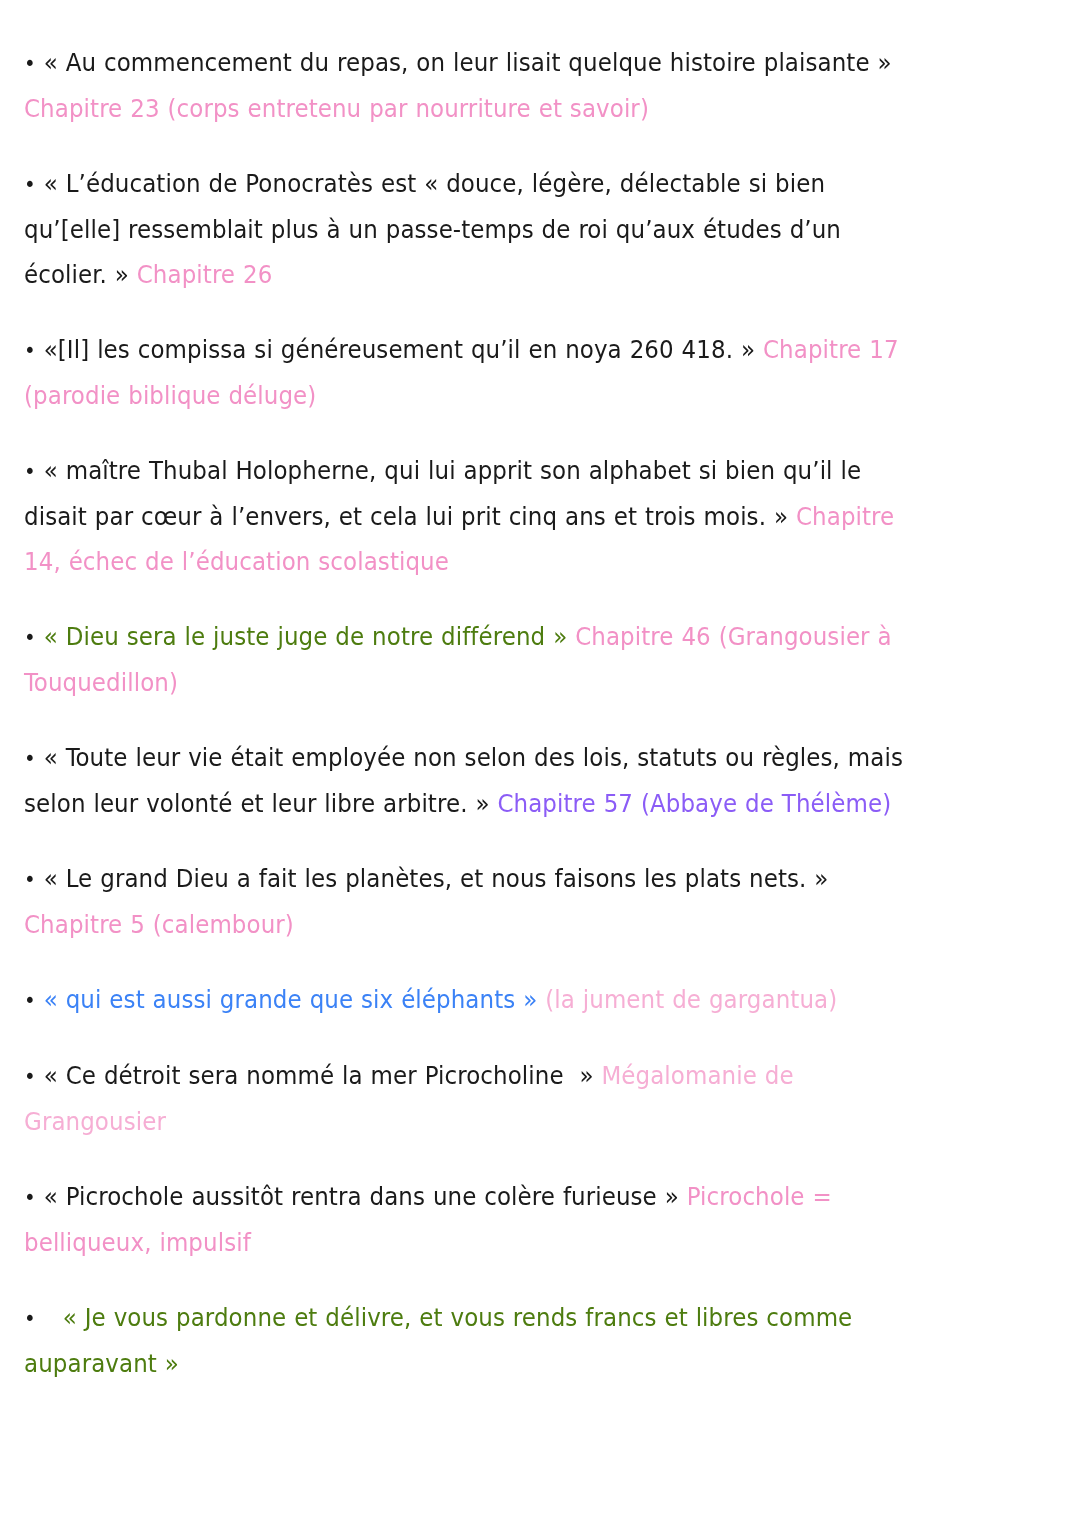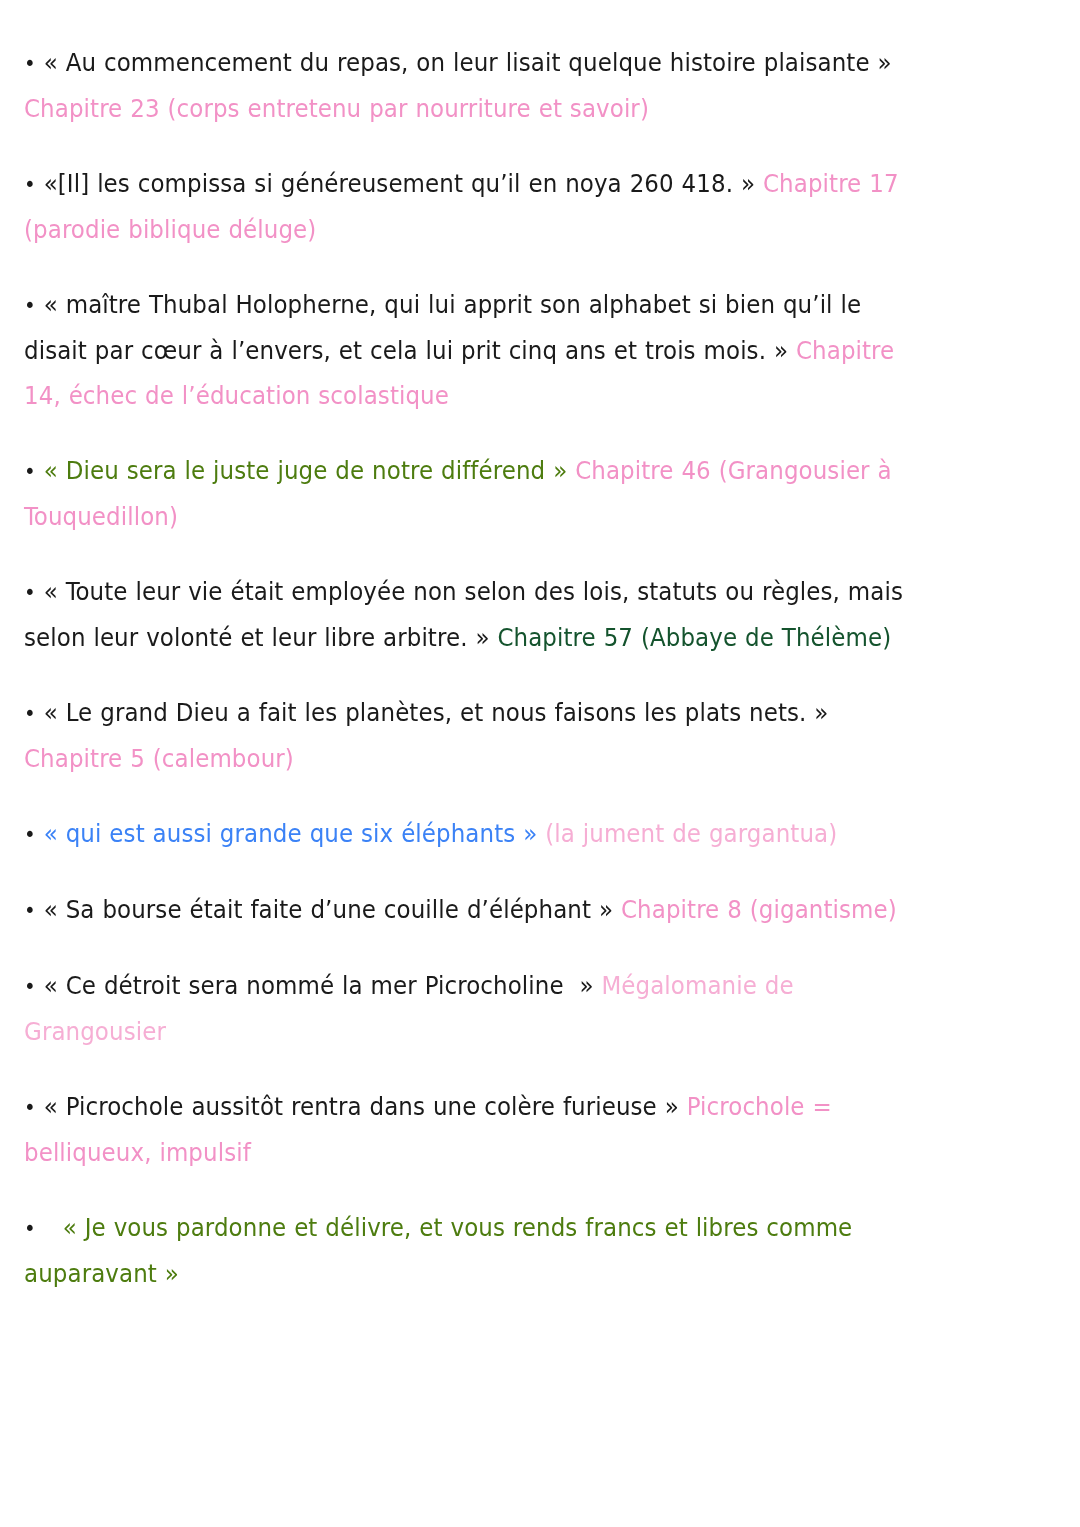"• « L’éducation de Ponocratès" li.note-item { html: none -> <li><span>•</span> <span>« L’éducation de Ponocratès est « douce, légère, délectable si bien qu’[elle] ressemblait plus à un passe-temps de roi qu’aux études d’un écolier. » </span><span>Chapitre 26</span></li> }
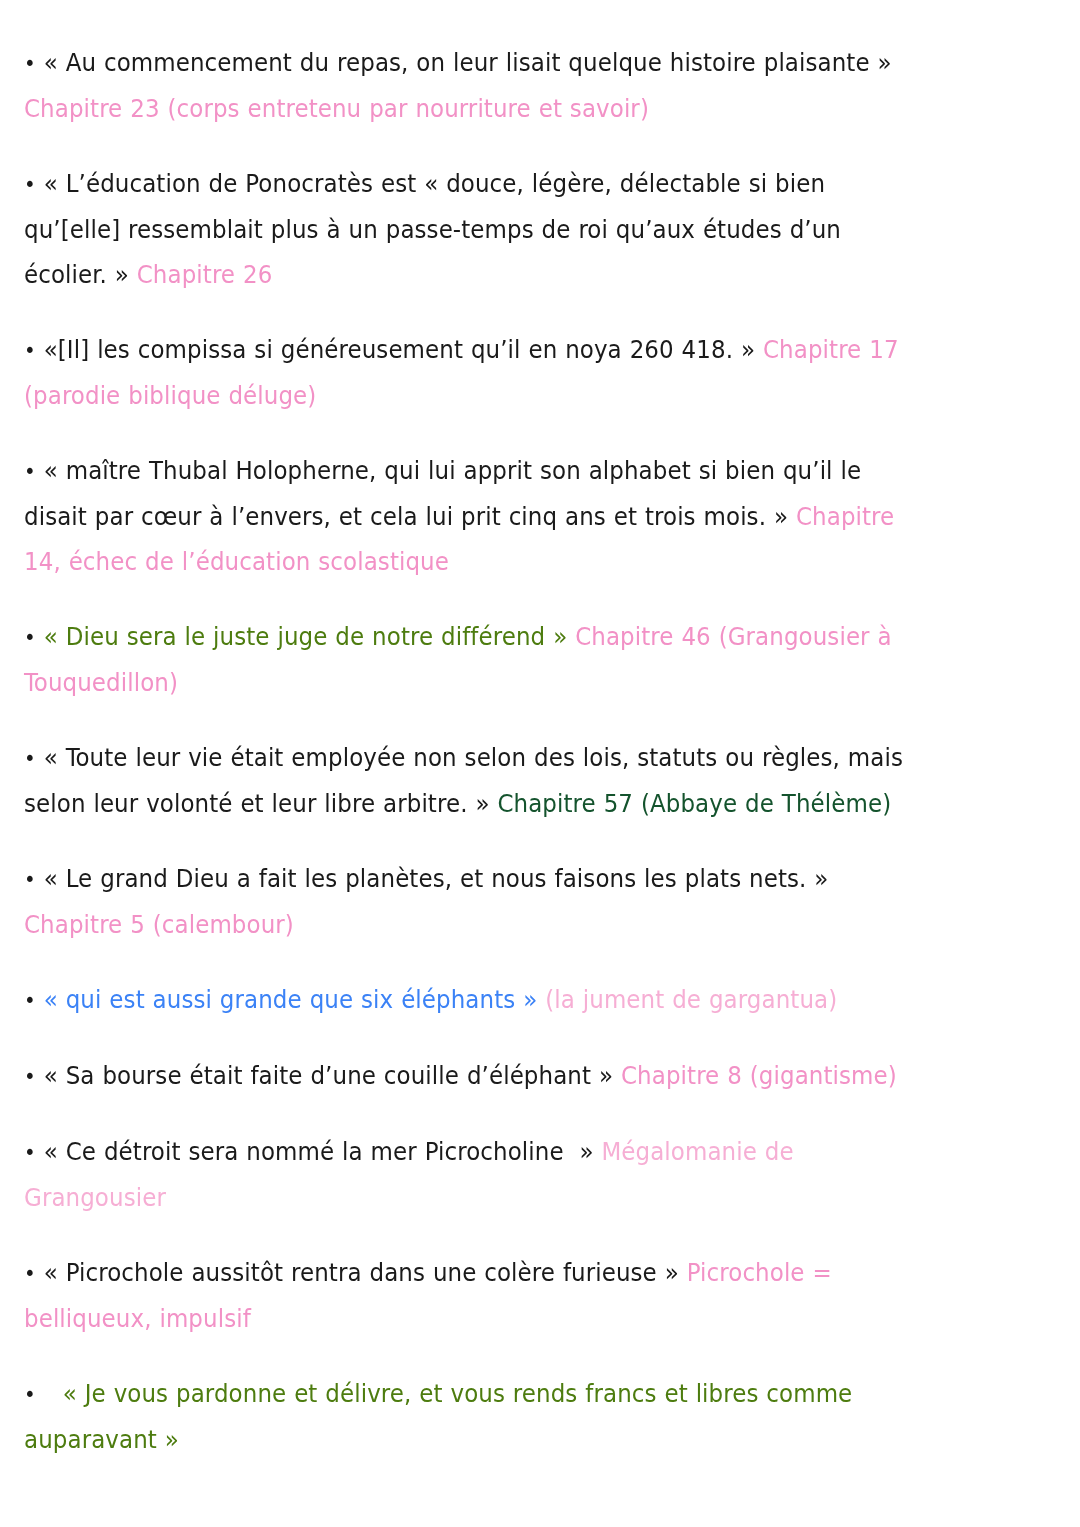"Chapitre 57 (Abbaye de Thélème)" span.ref { color: #14532d -> #8b5cf6 }
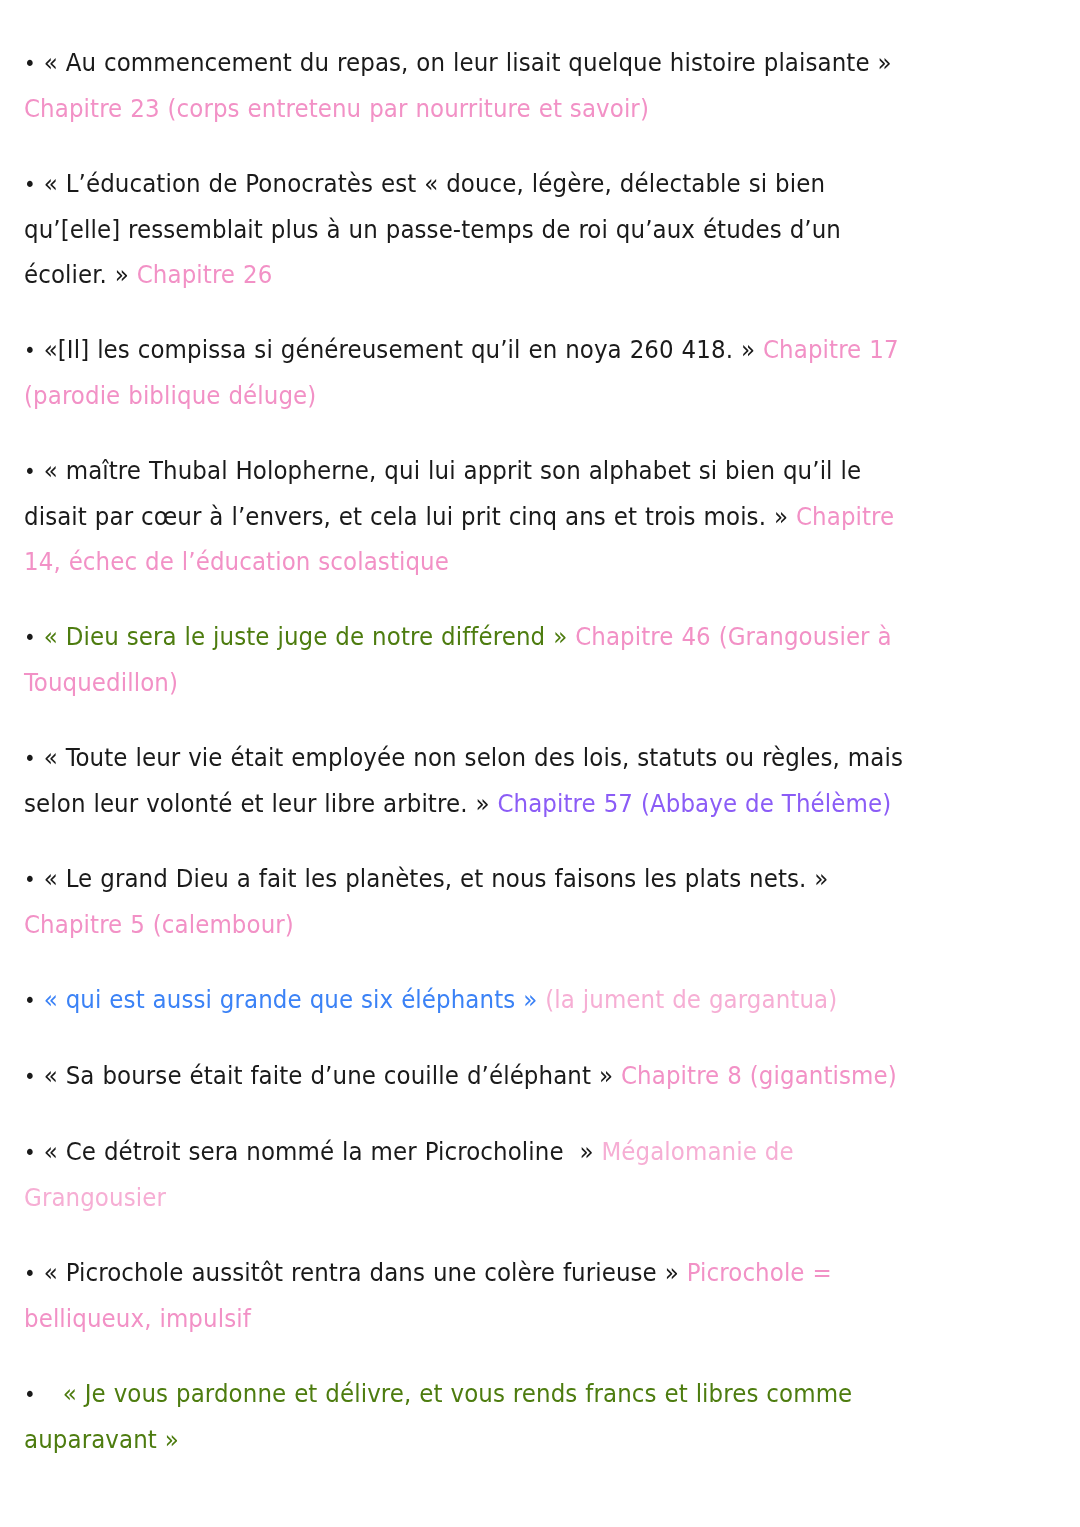"• « Sa bourse était" li.note-item { html: <li><span>•</span> <span>« Sa bourse était faite d’une couille d’éléphant » </span><span>Chapitre 8 (gigantisme)</span></li> -> none }
